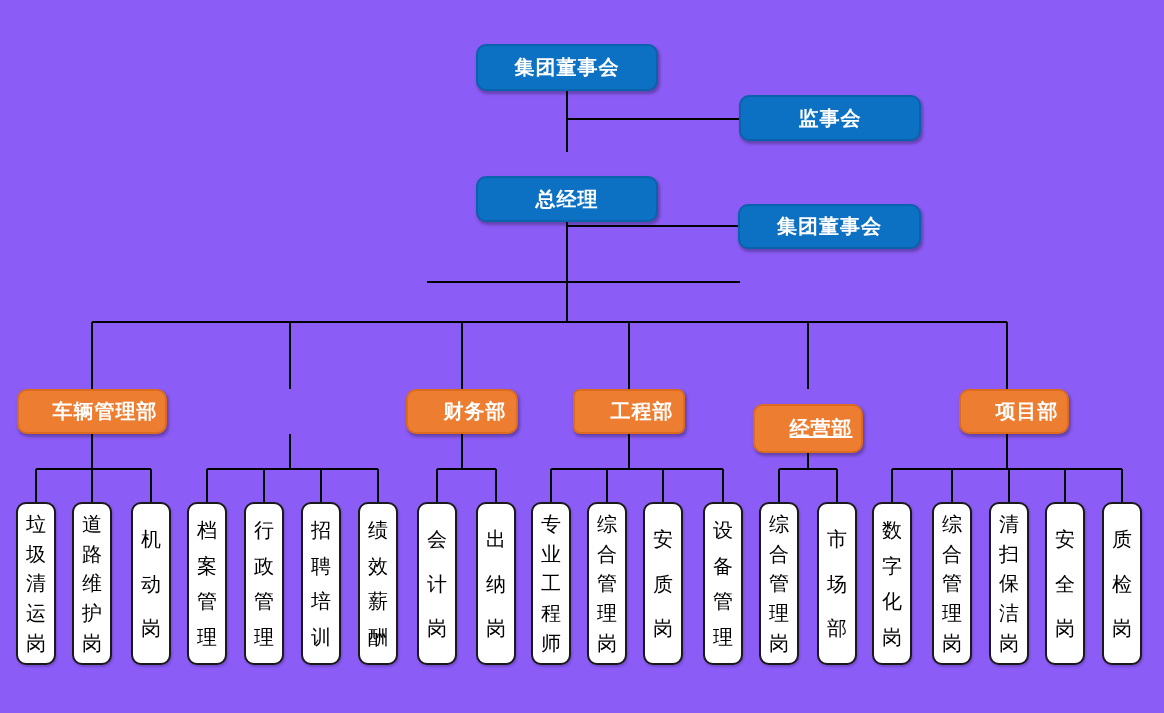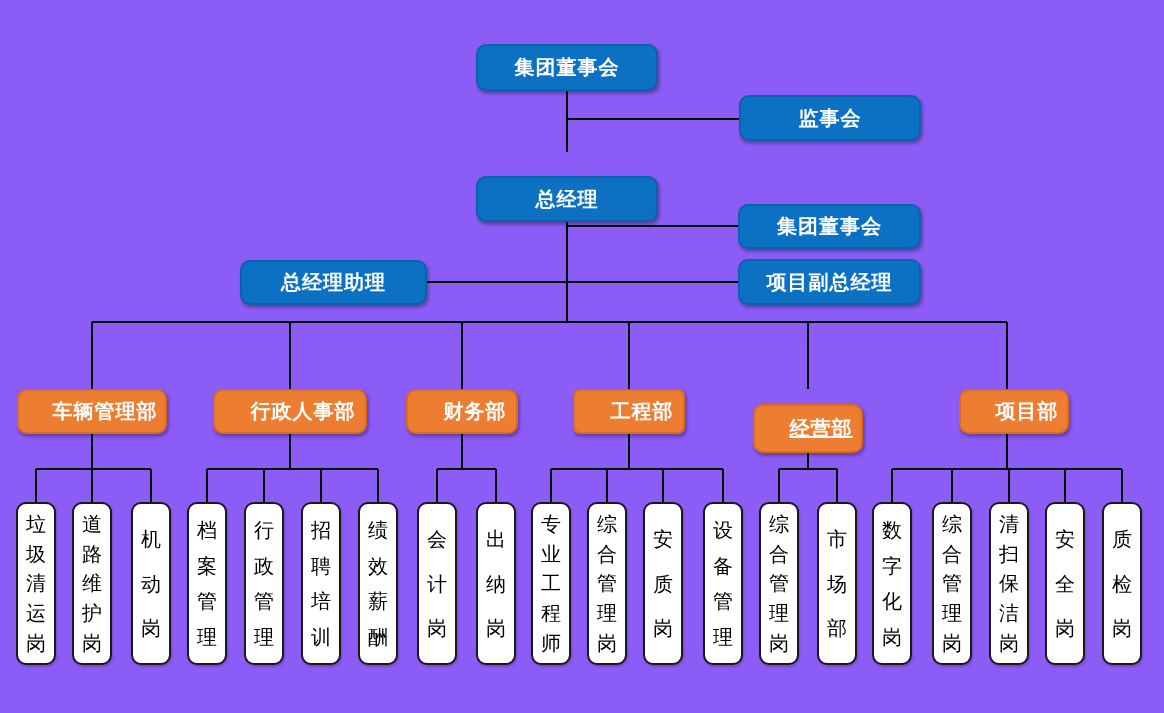"总经理助理" div.node { html: <div>总经理助理</div> -> none }
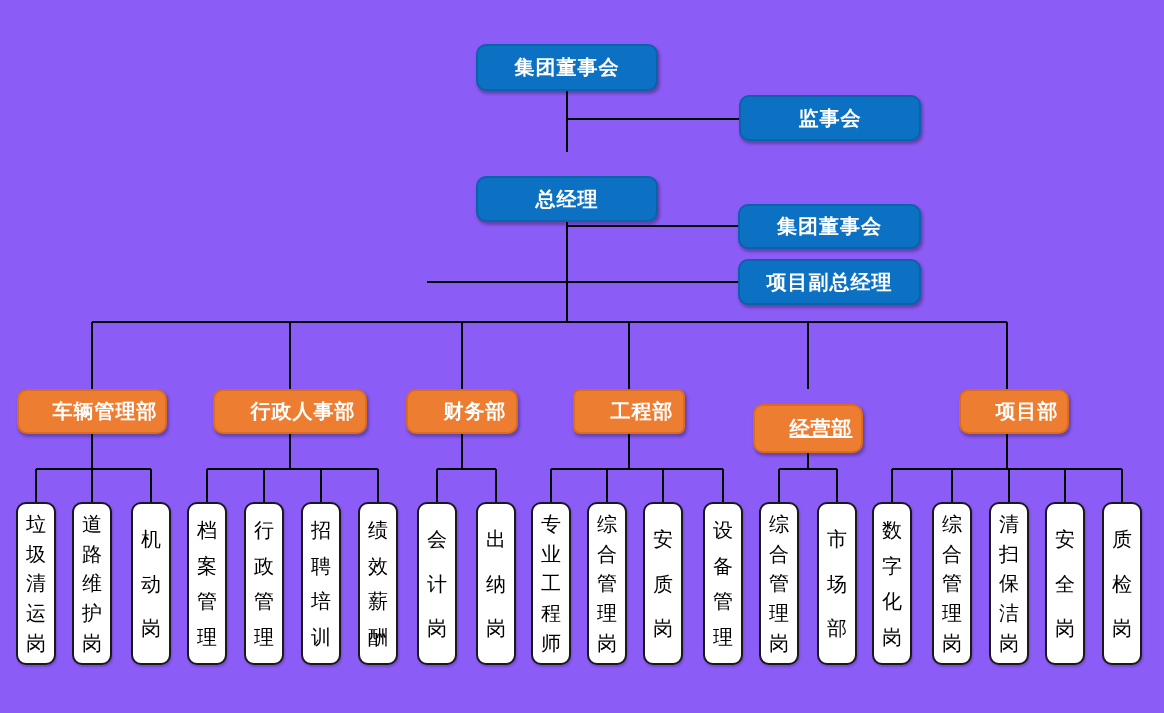"项目副总经理" div.node { html: <div>项目副总经理</div> -> none }
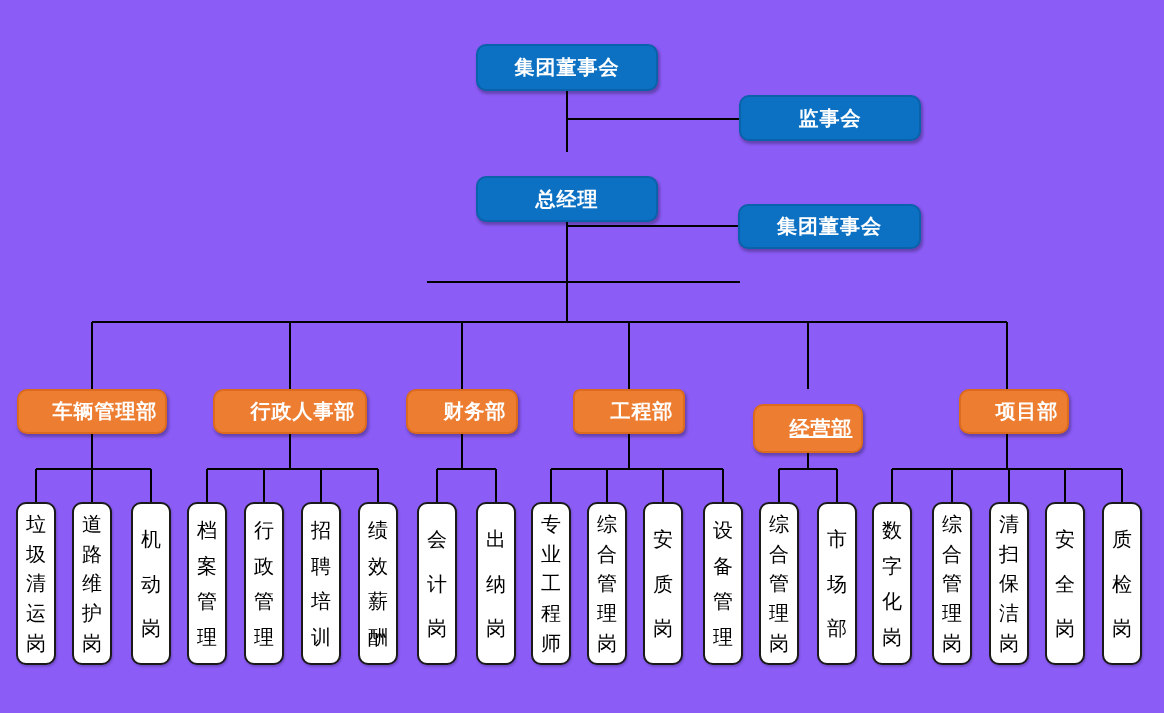"行政人事部" div.node { html: <div>行政人事部</div> -> none }
